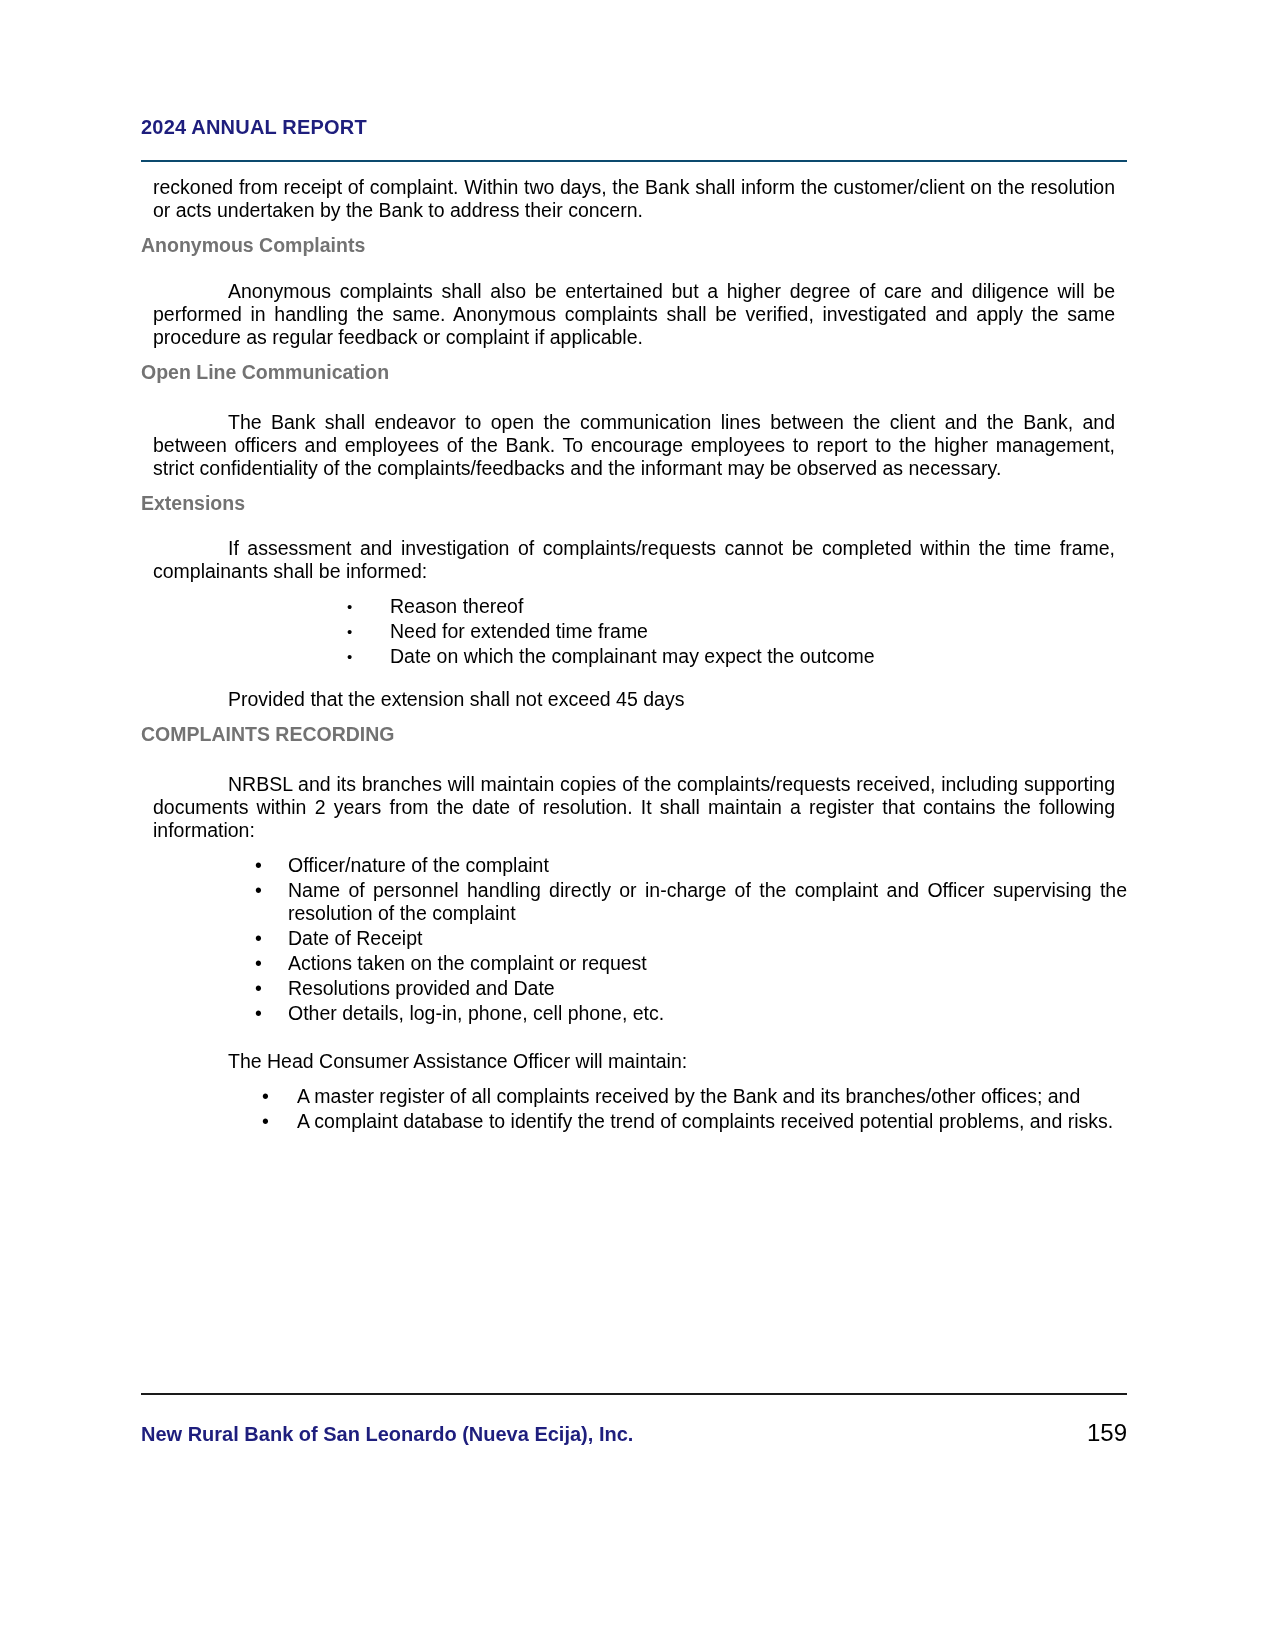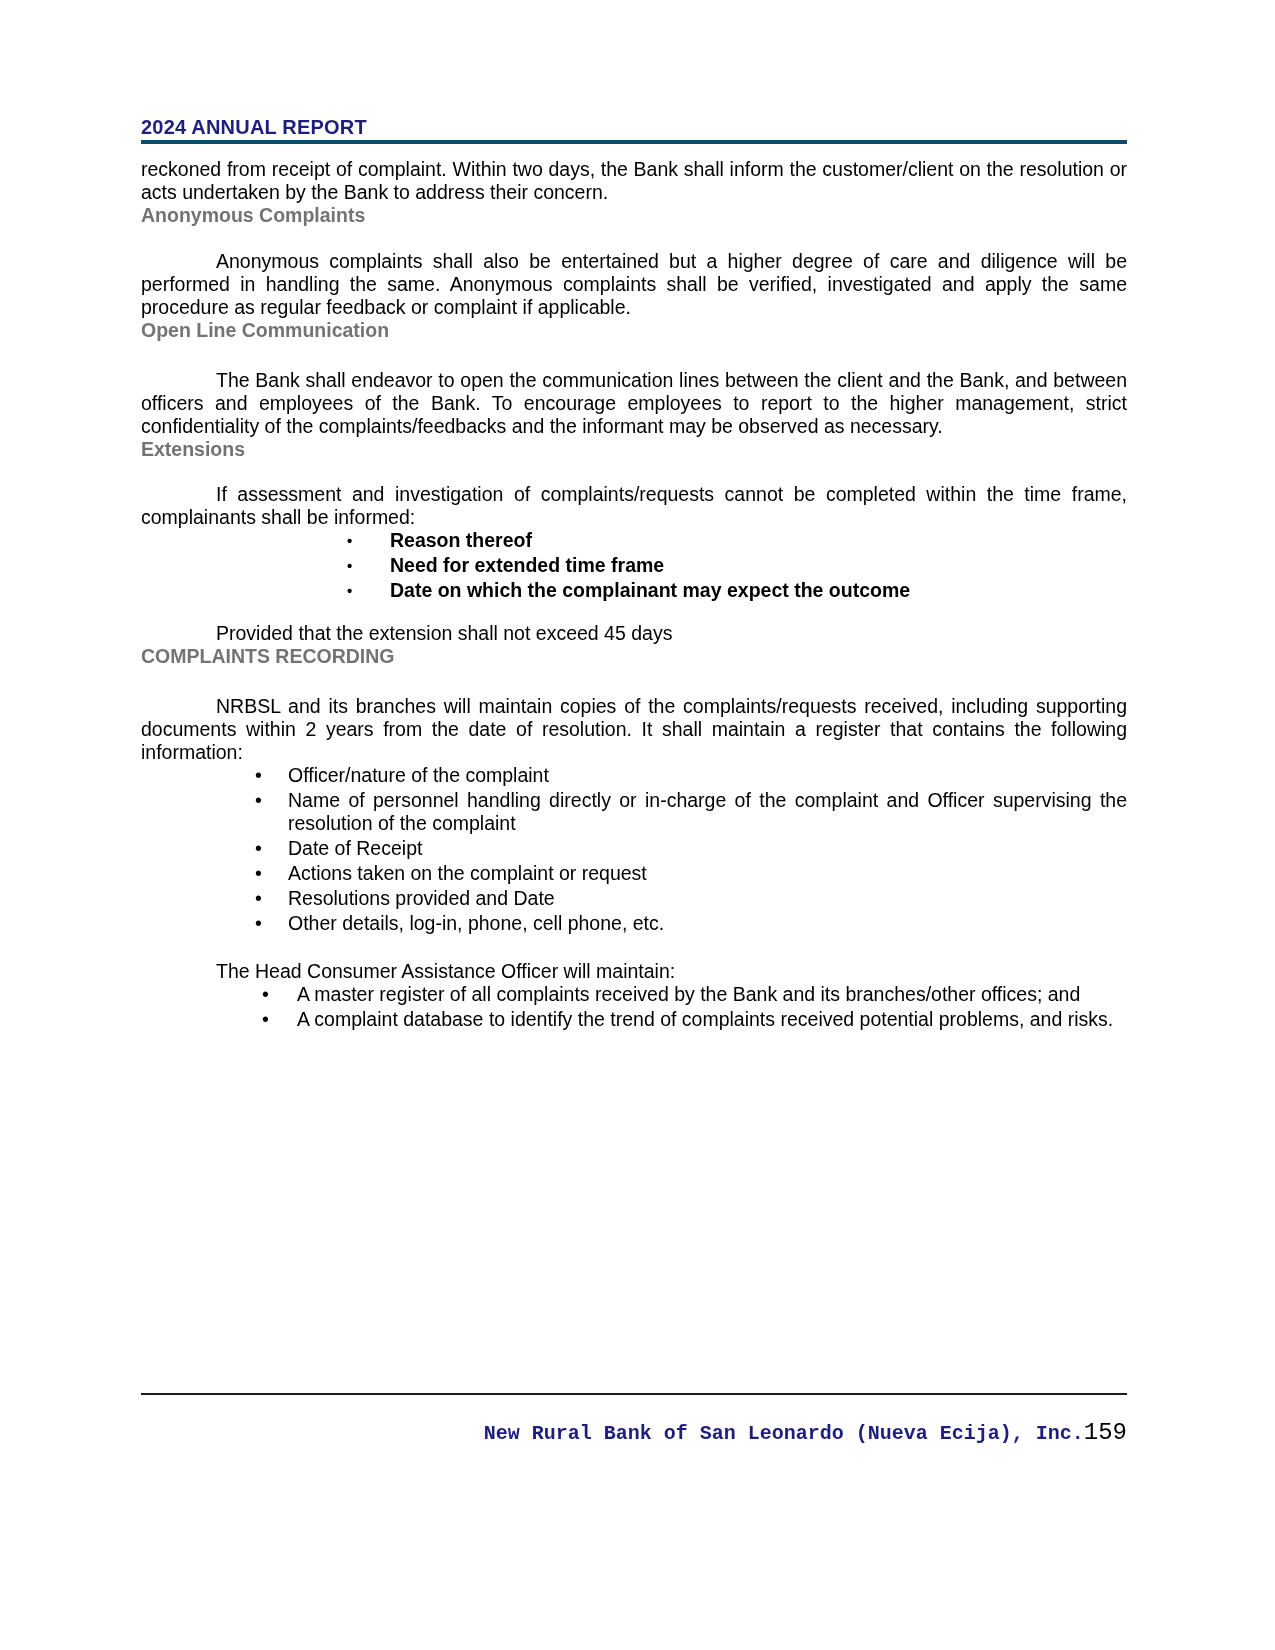"2024 ANNUAL REPORT" .header { border-bottom: 4px solid #0c4a6e -> 2px solid #0c4a6e; padding-bottom: 0 -> 20px }
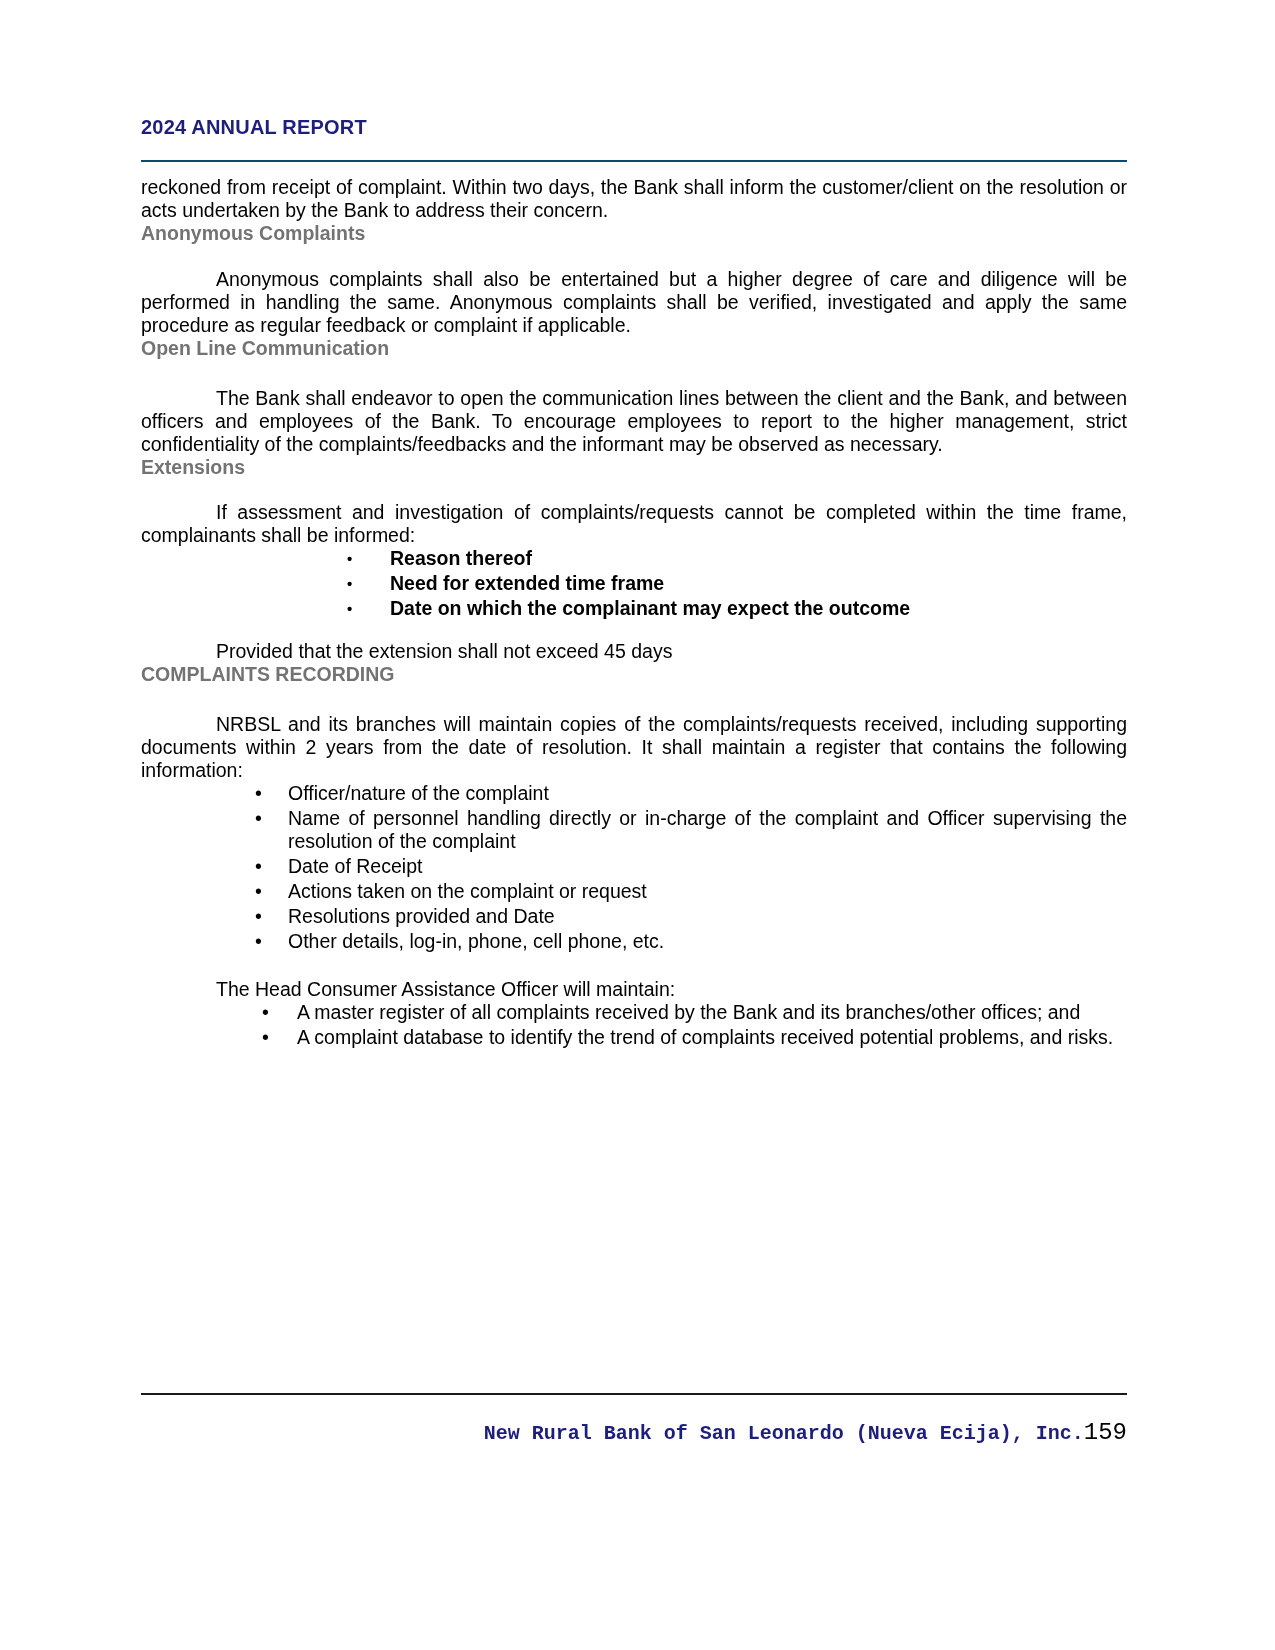"reckoned from receipt of complaint." .body-text { margin: 0 -> 12px }
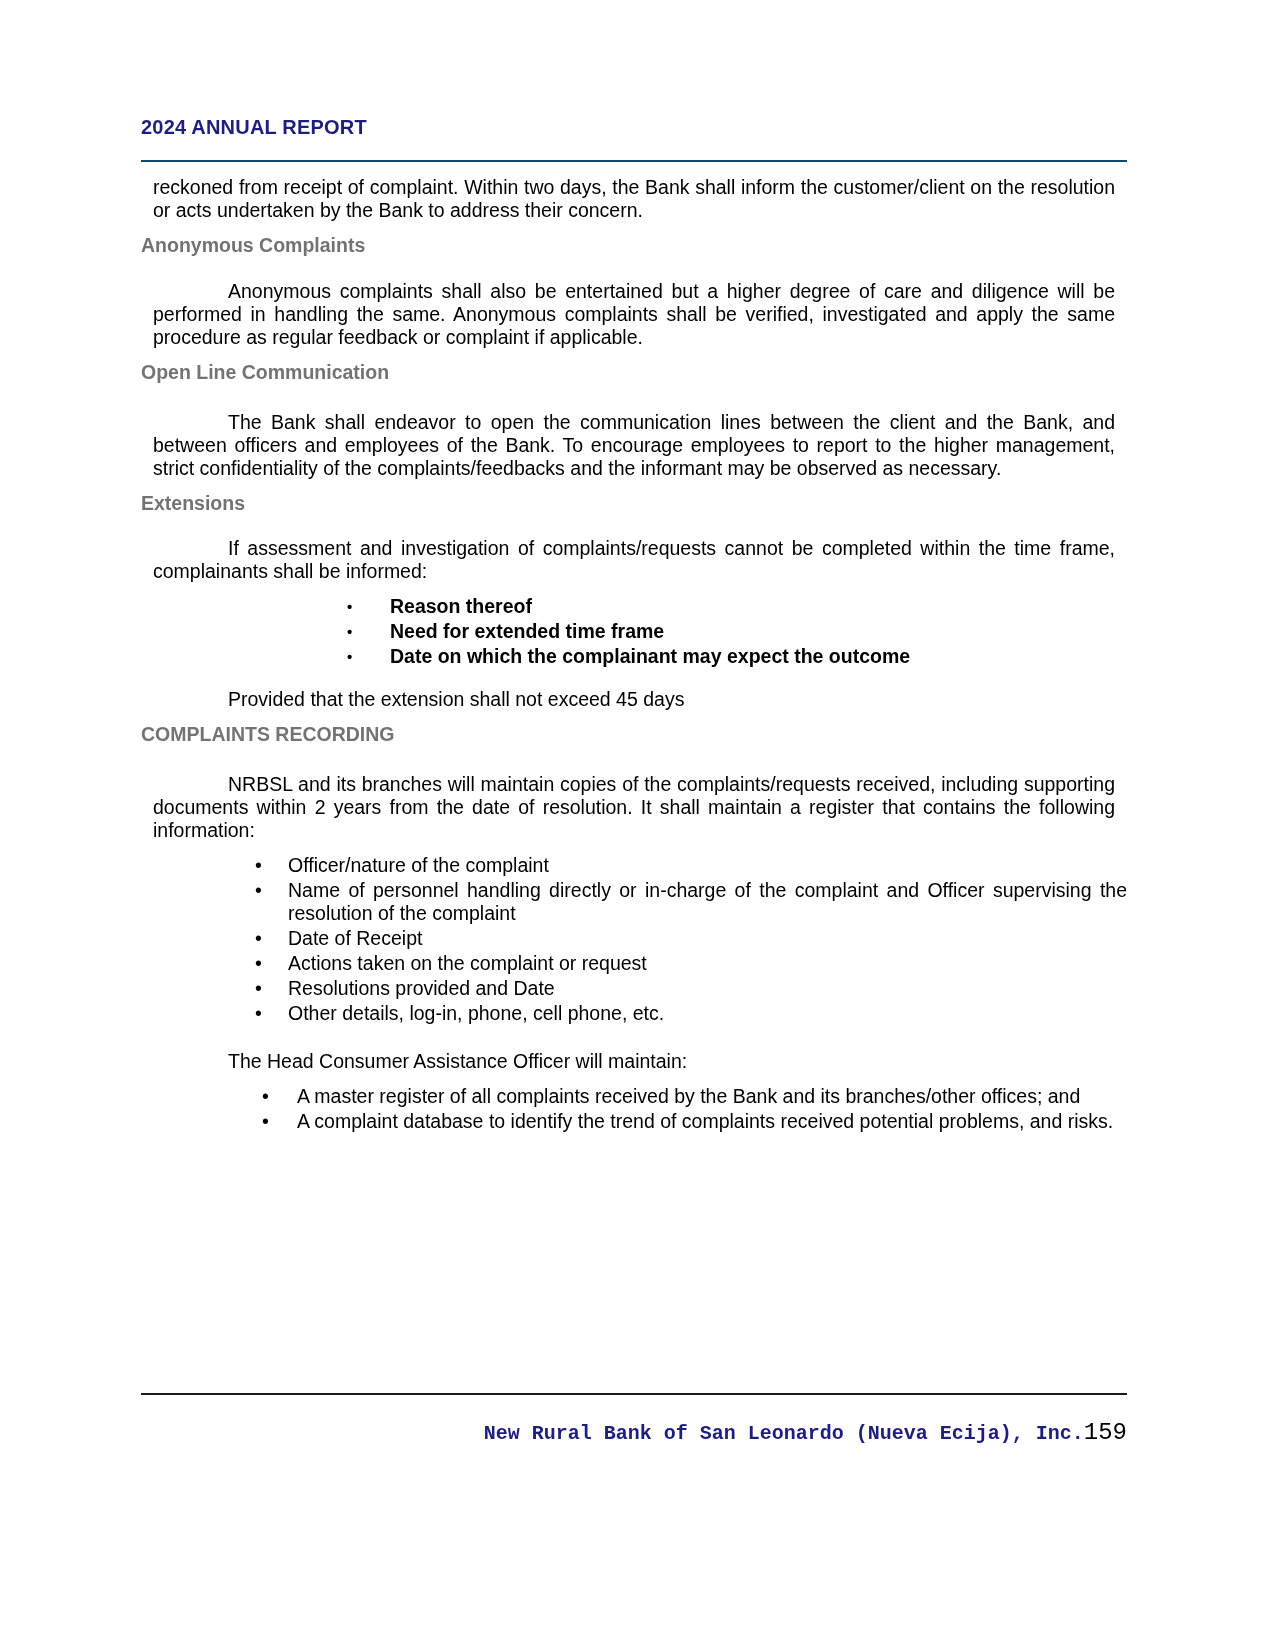"Reason thereof" ul.ext-list li { font-weight: bold -> none }
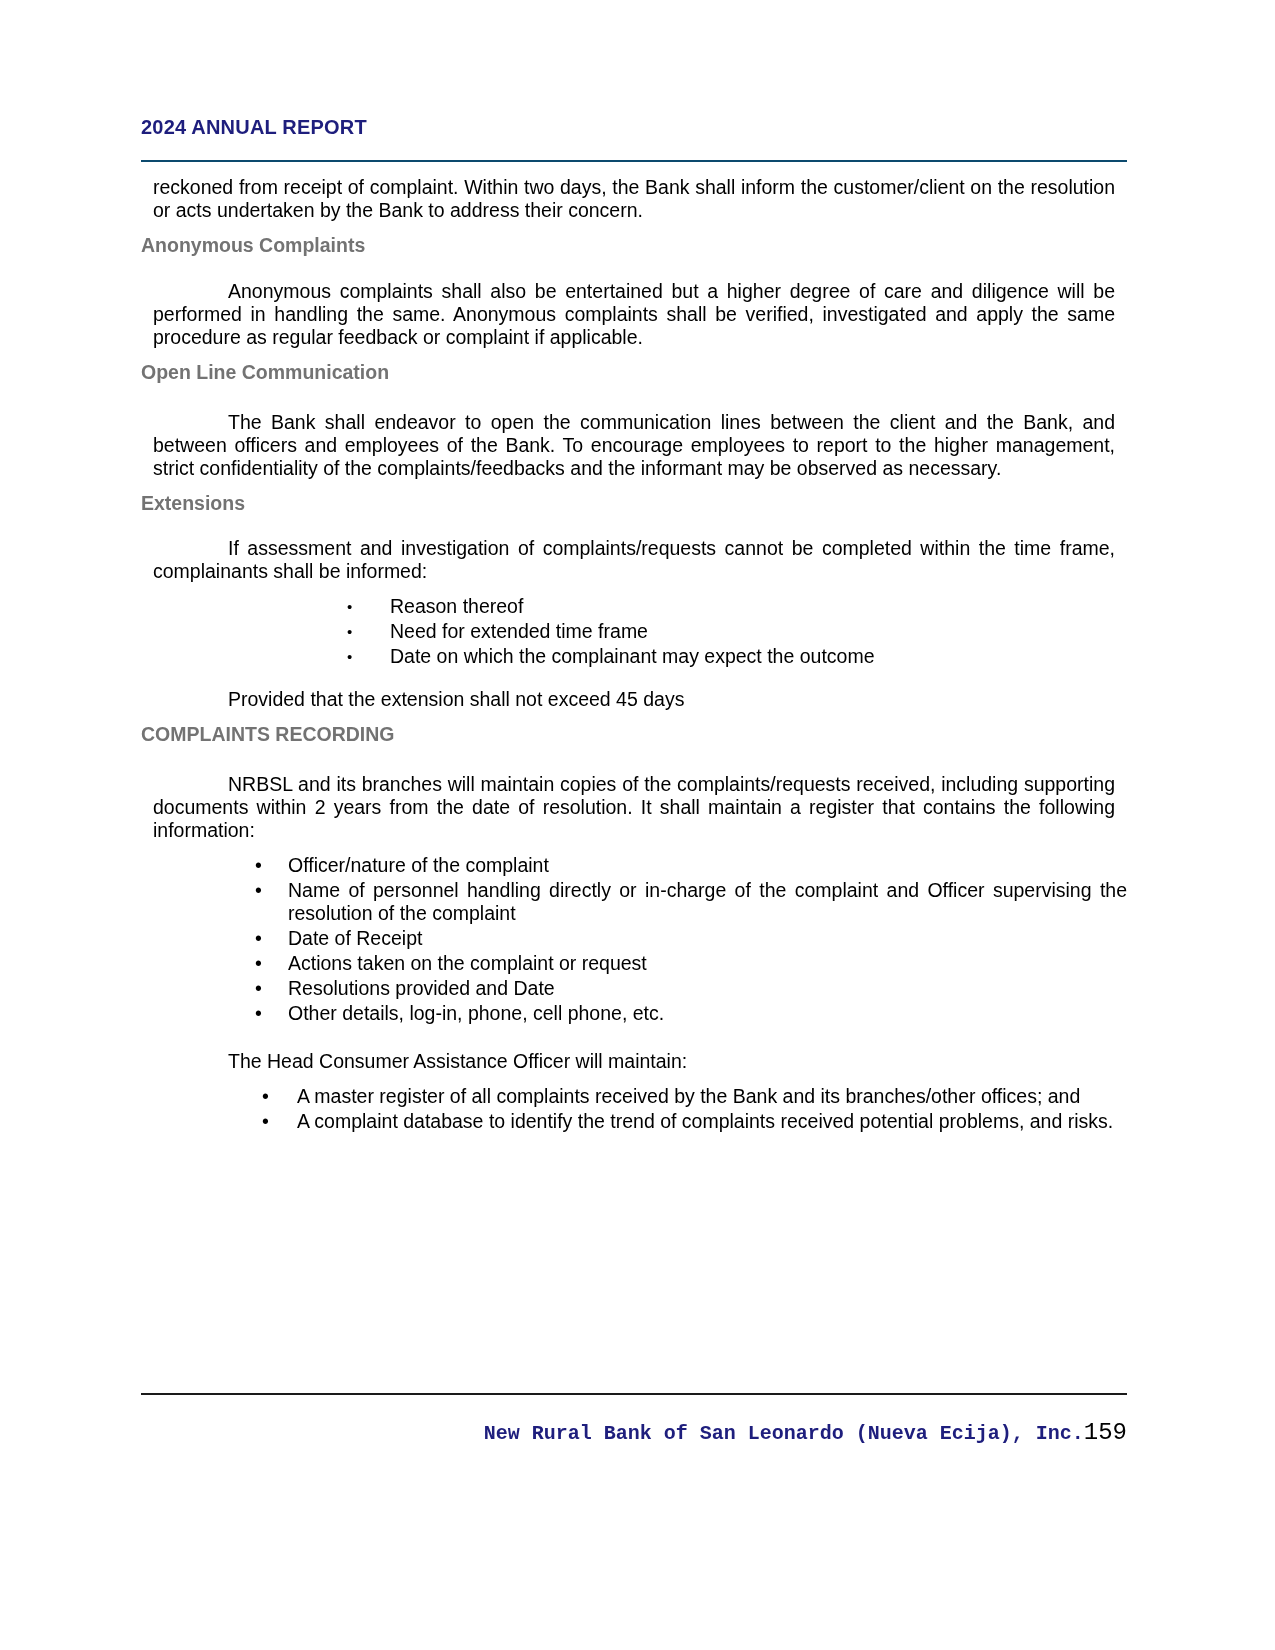"New Rural Bank of San" .footer { font-family: Liberation Mono, monospace -> none; justify-content: flex-end -> space-between }
